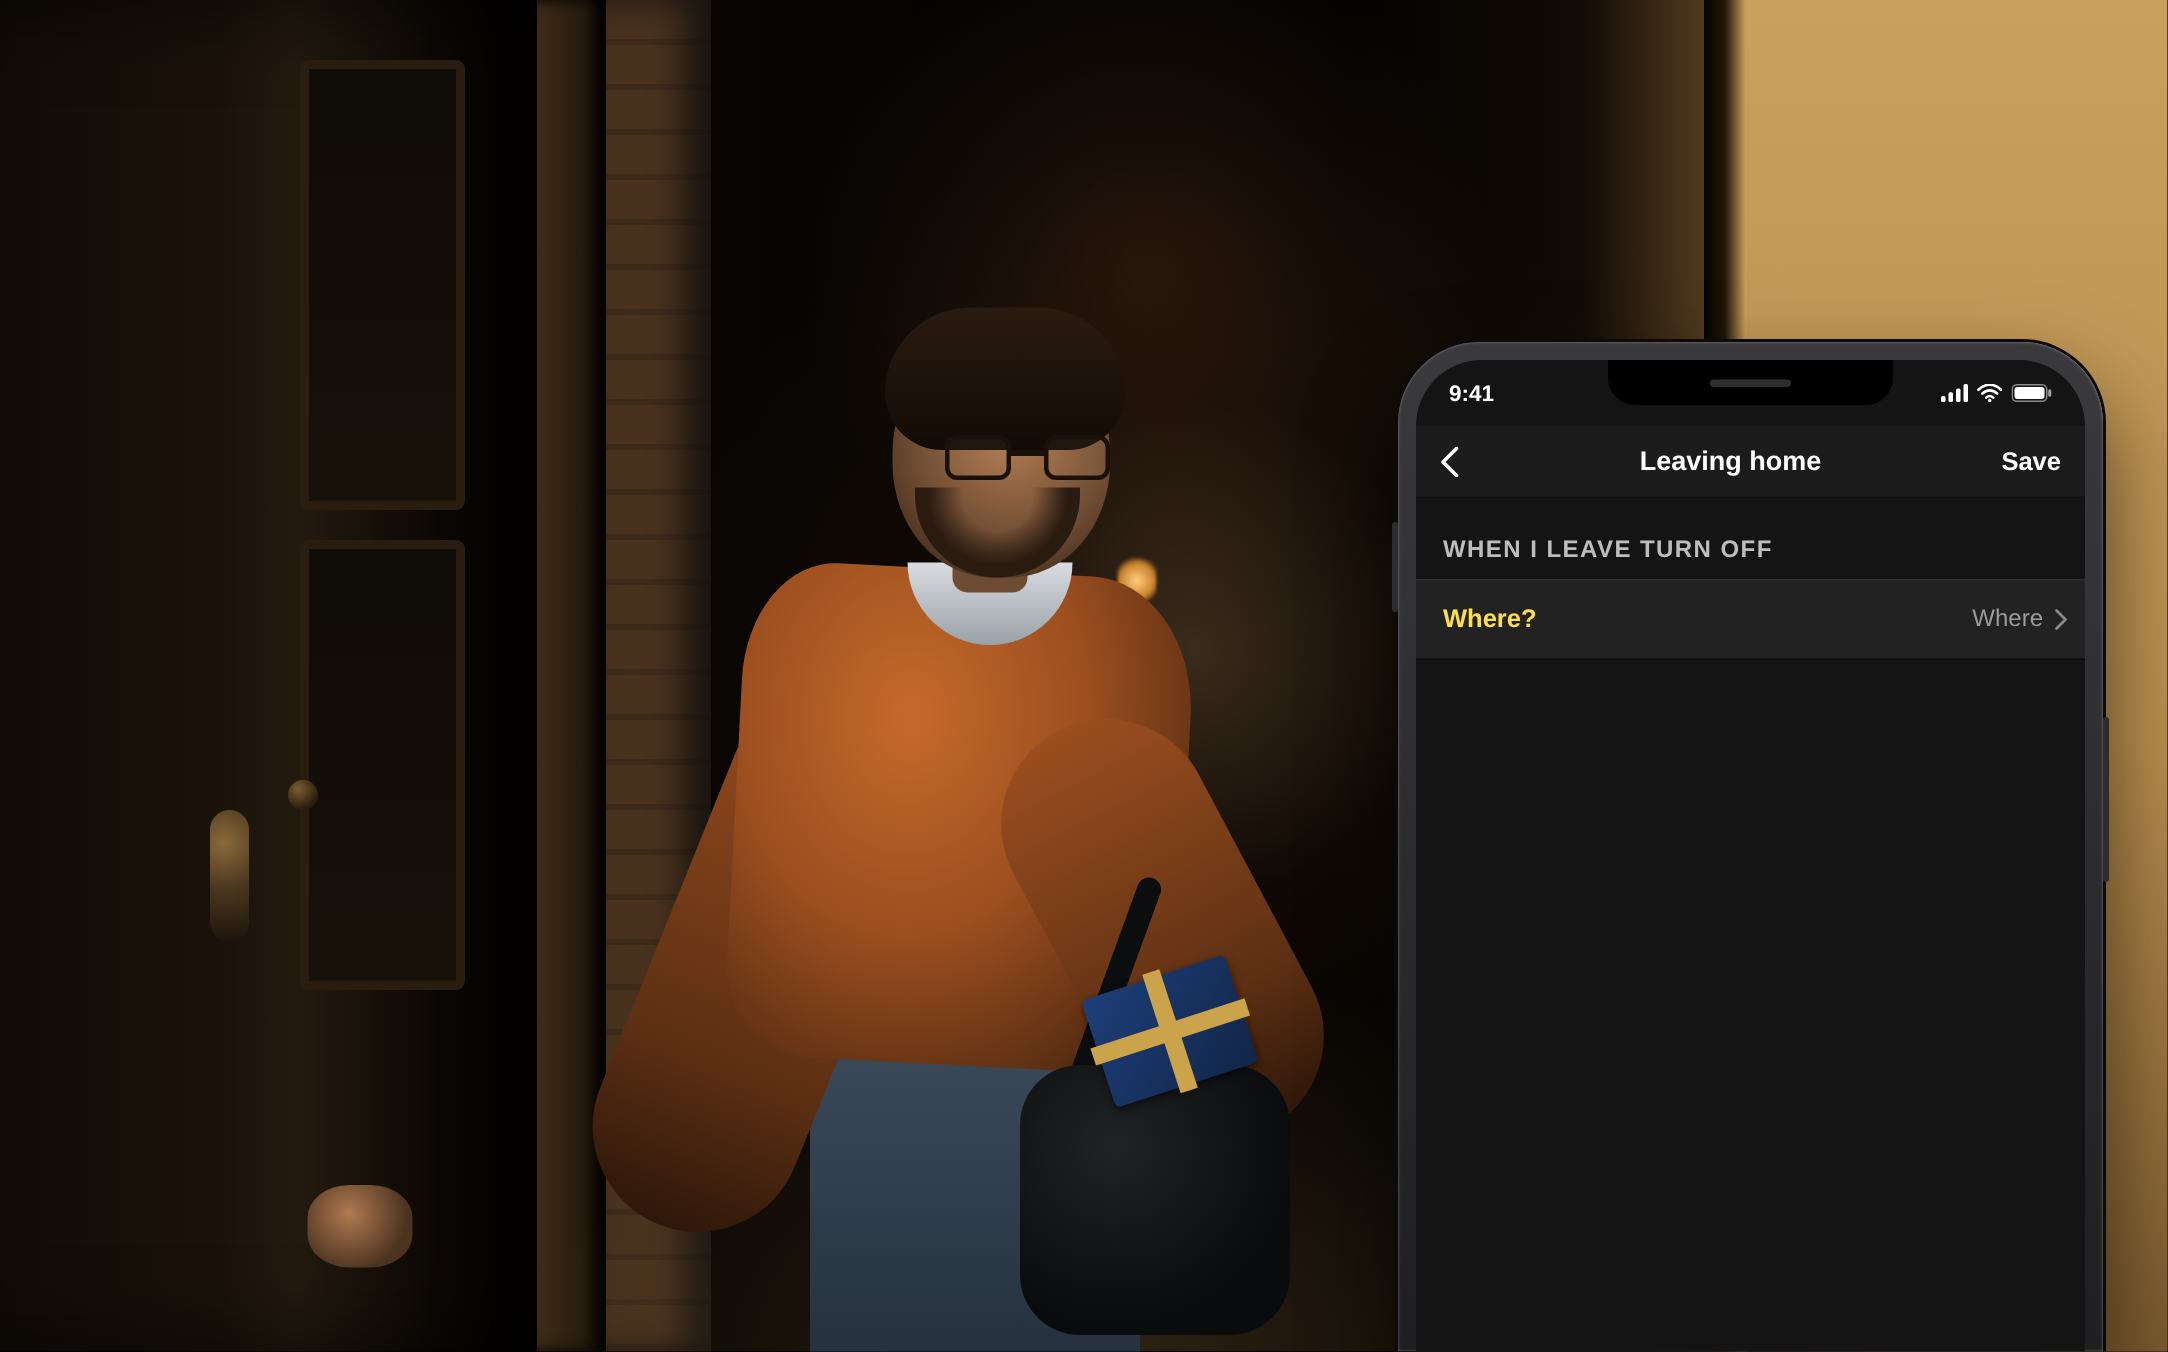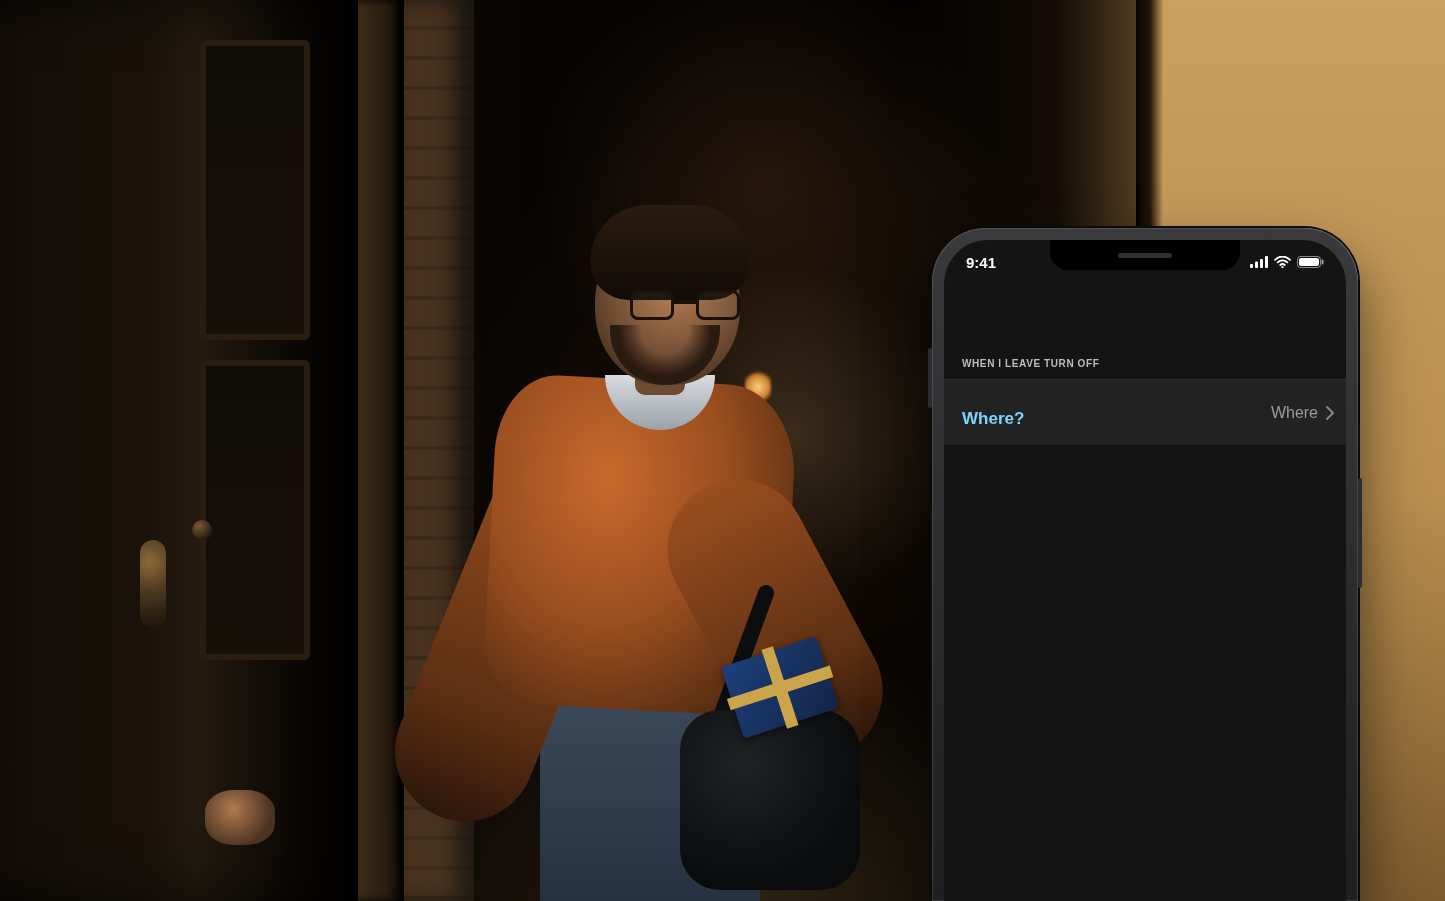"9:41" .phone { width: 426px -> 470px }
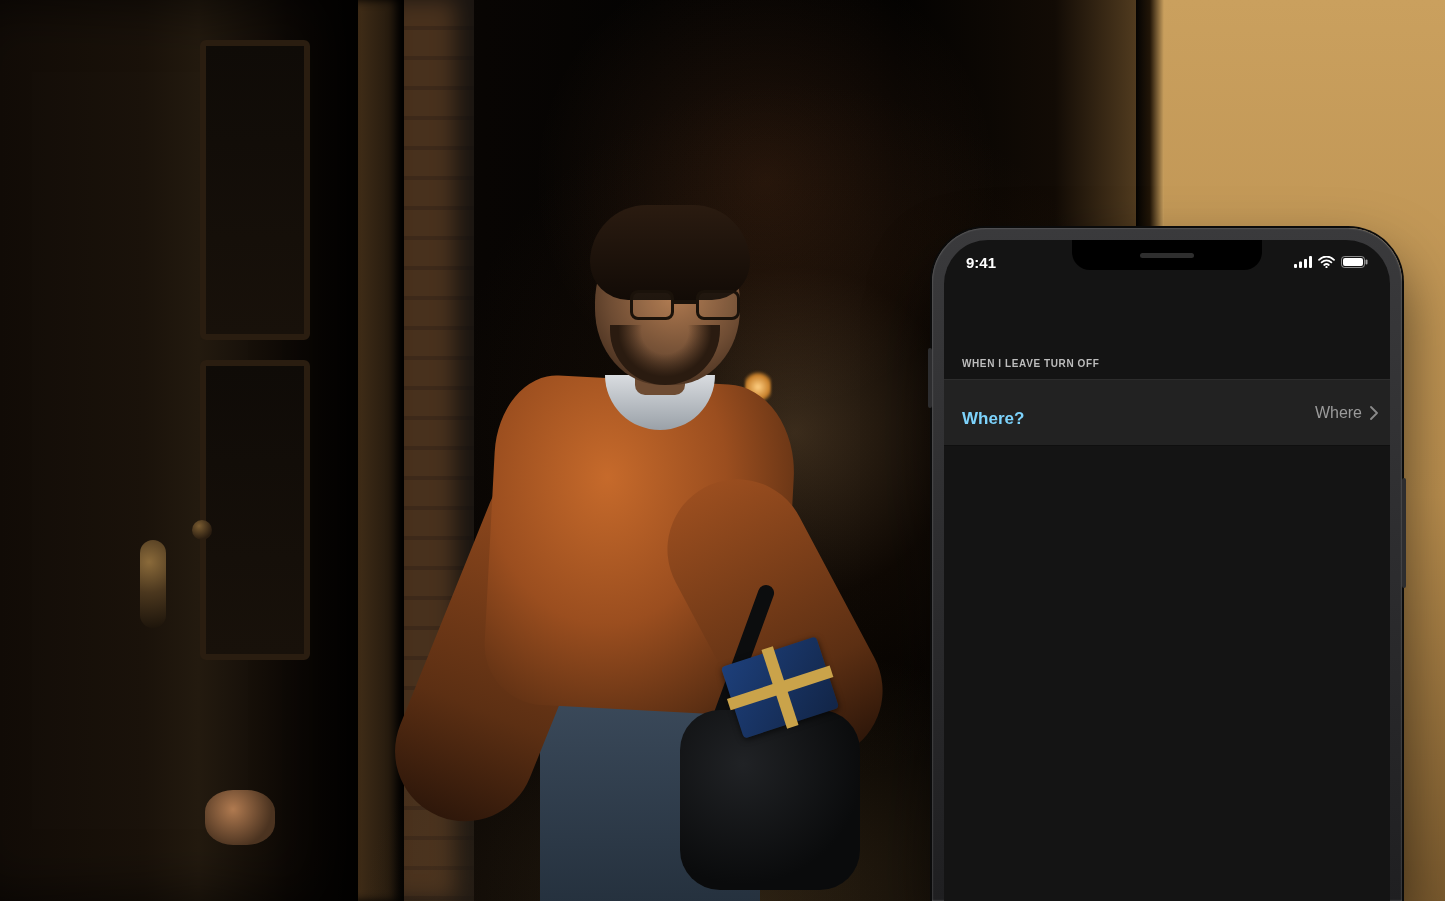"Leaving home" div.navbar { html: none -> <div> <span> <span> <svg> <path></path> </svg> </span> </span> <span>Leaving home</span> <span>Save</span> </div> }
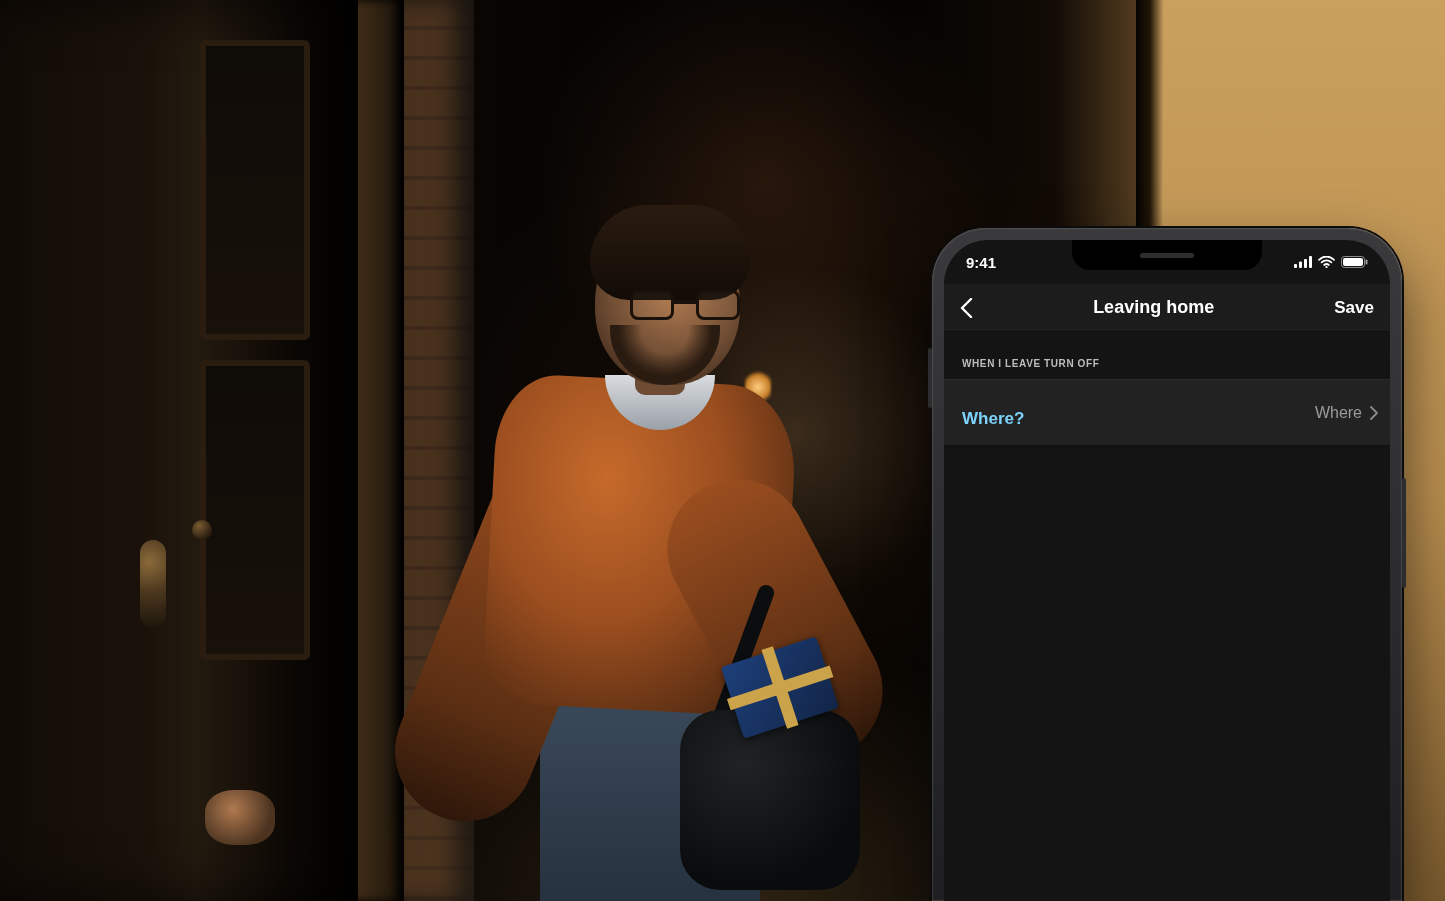"WHEN I LEAVE TURN OFF" .section-header { font-size: 10px -> 16px }
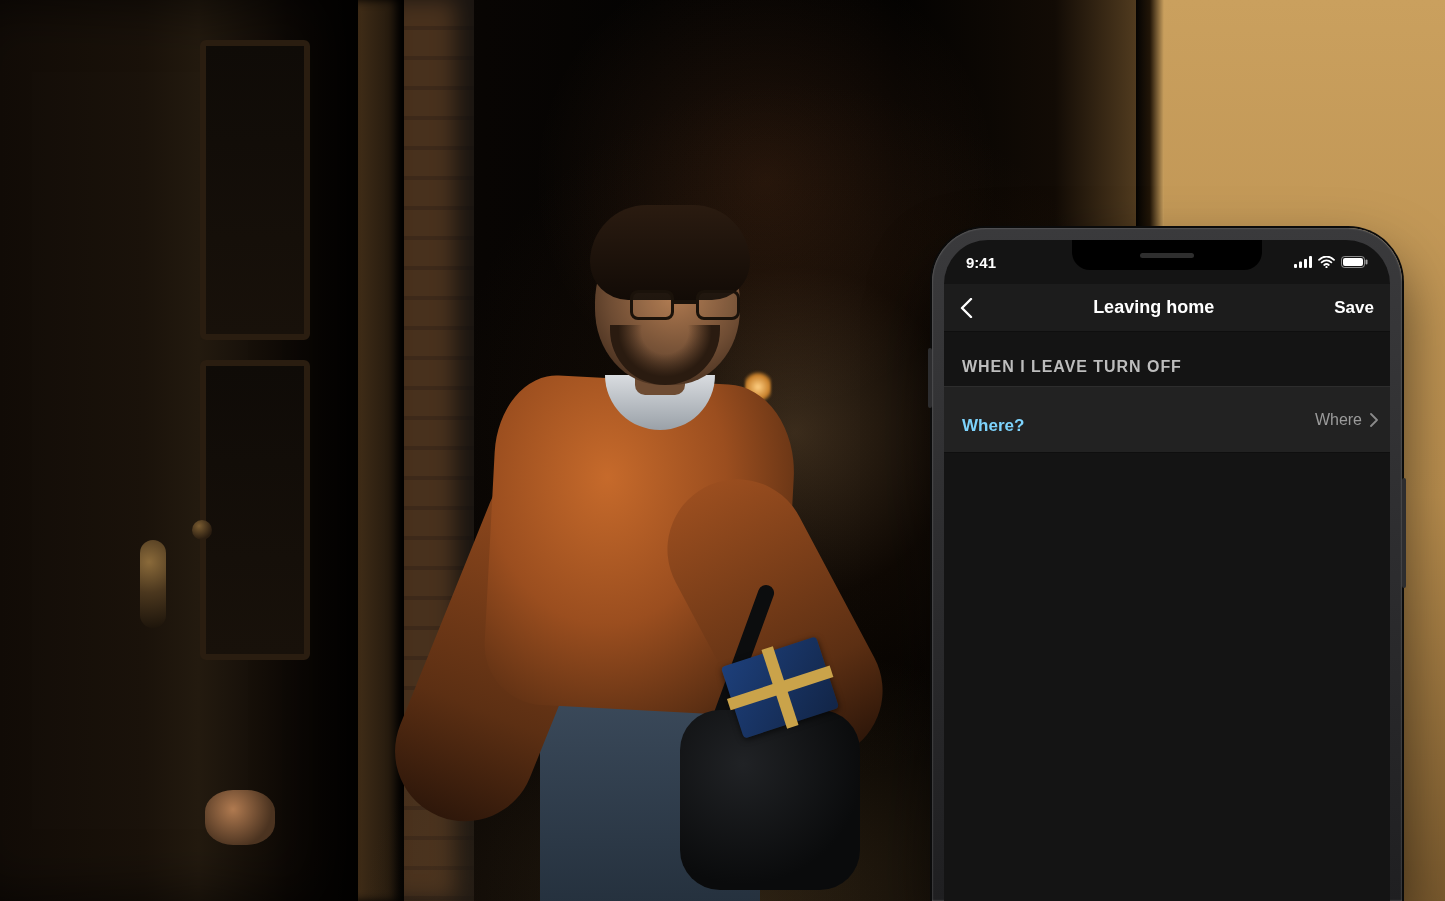"Where?" .row .label { color: #7dd3fc -> #fde047; margin-top: 13px -> none }
